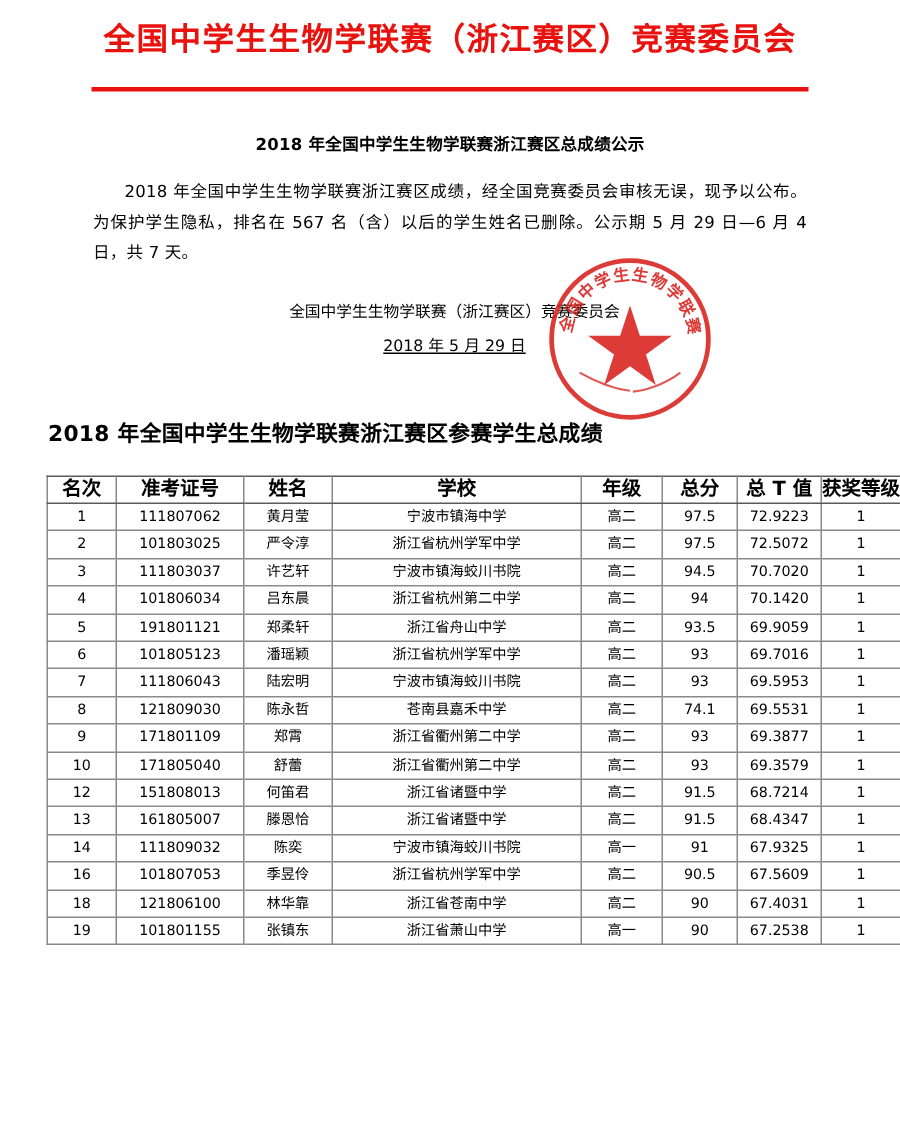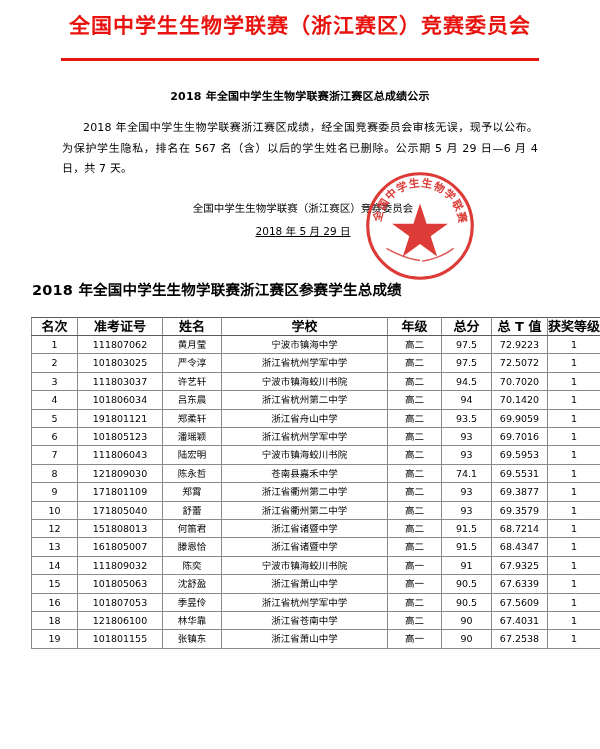"15" tr { html: <tr> <td>15</td> <td>101805063</td> <td>沈舒盈</td> <td>浙江省萧山中学</td> <td>高一</td> <td>90.5</td> <td>67.6339</td> <td>1</td> </tr> -> none }
